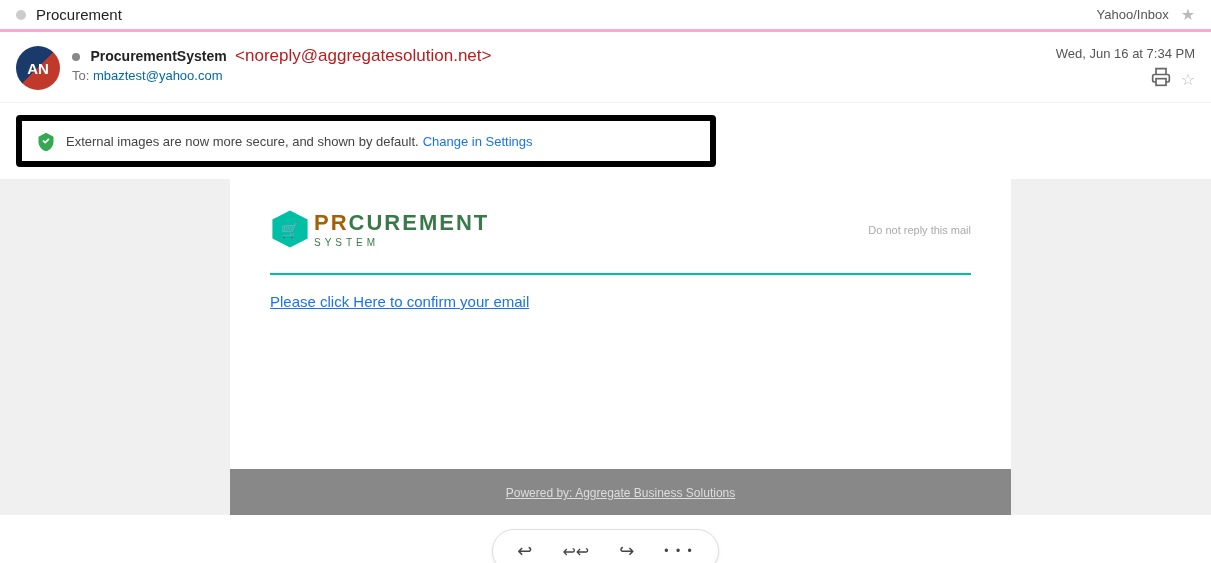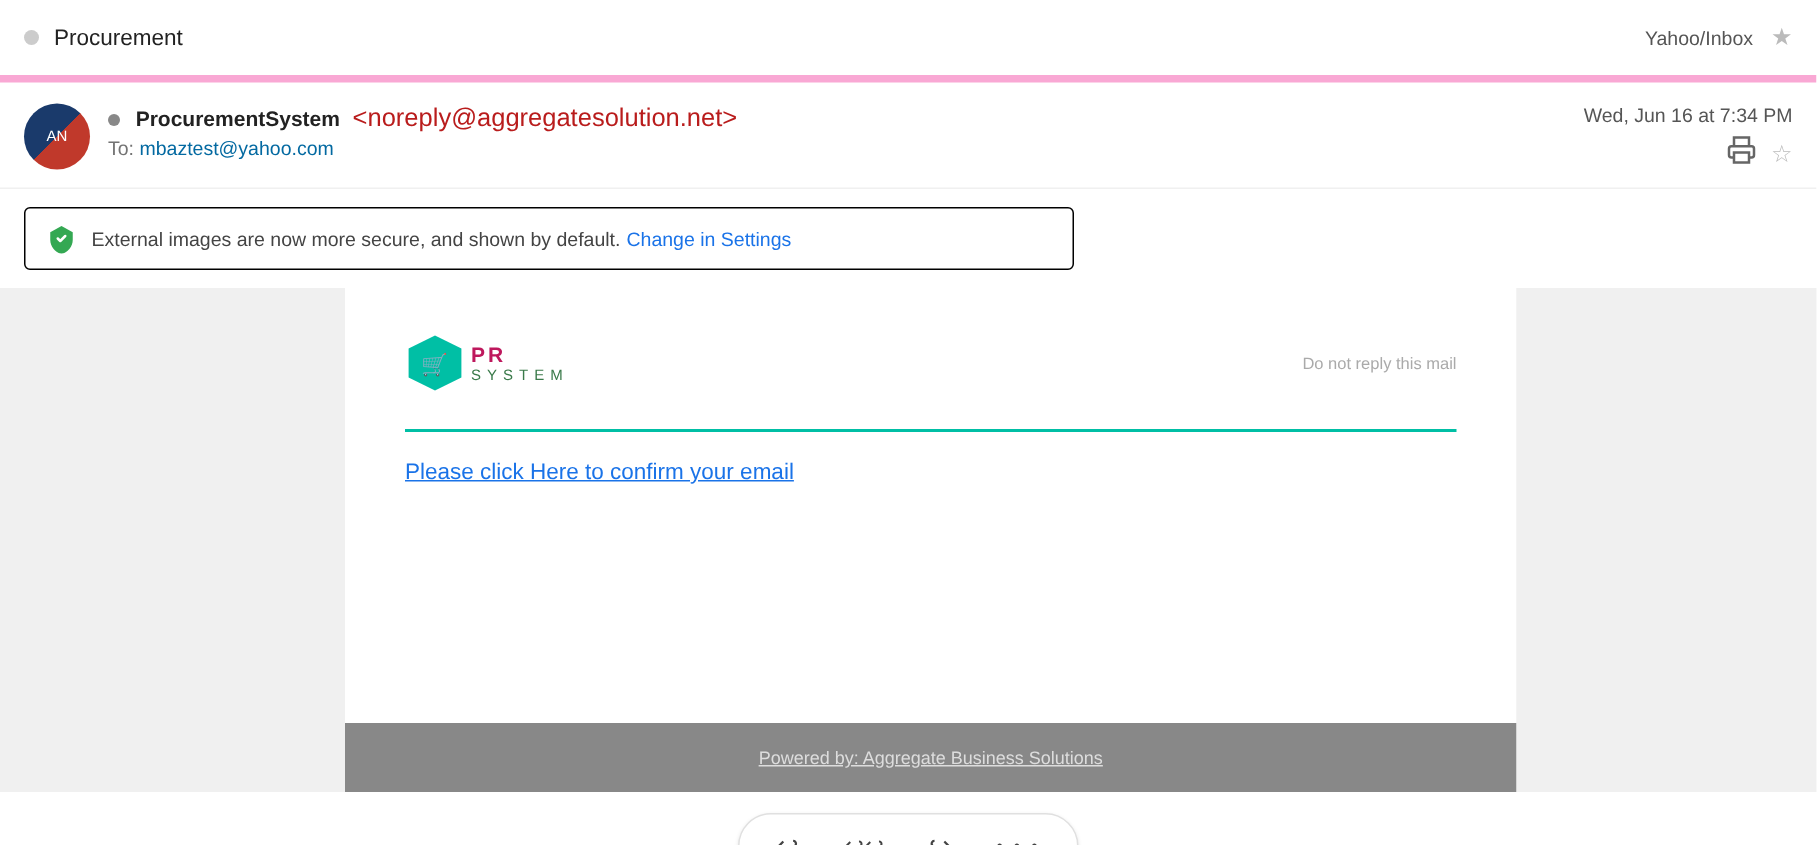"Procurement" .top-bar { border-bottom: 5px solid #f9a8d4 -> 3px solid #f9a8d4; height: 55px -> 32px }
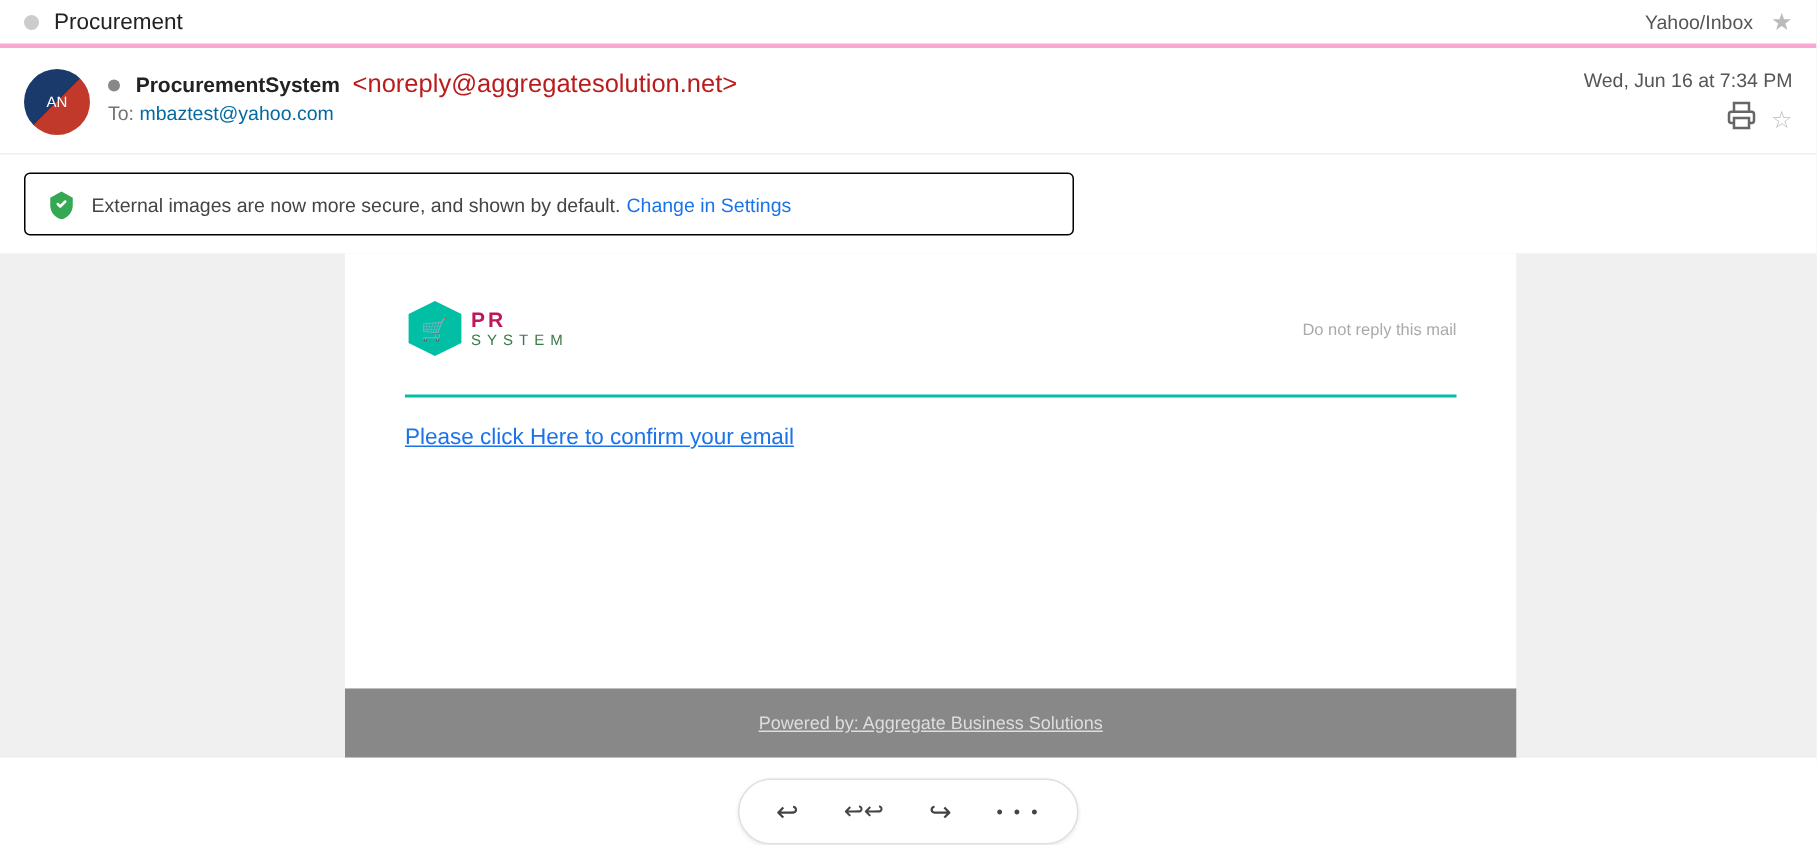"AN" .avatar-text { font-size: 10px -> 15px; font-weight: normal -> bold }
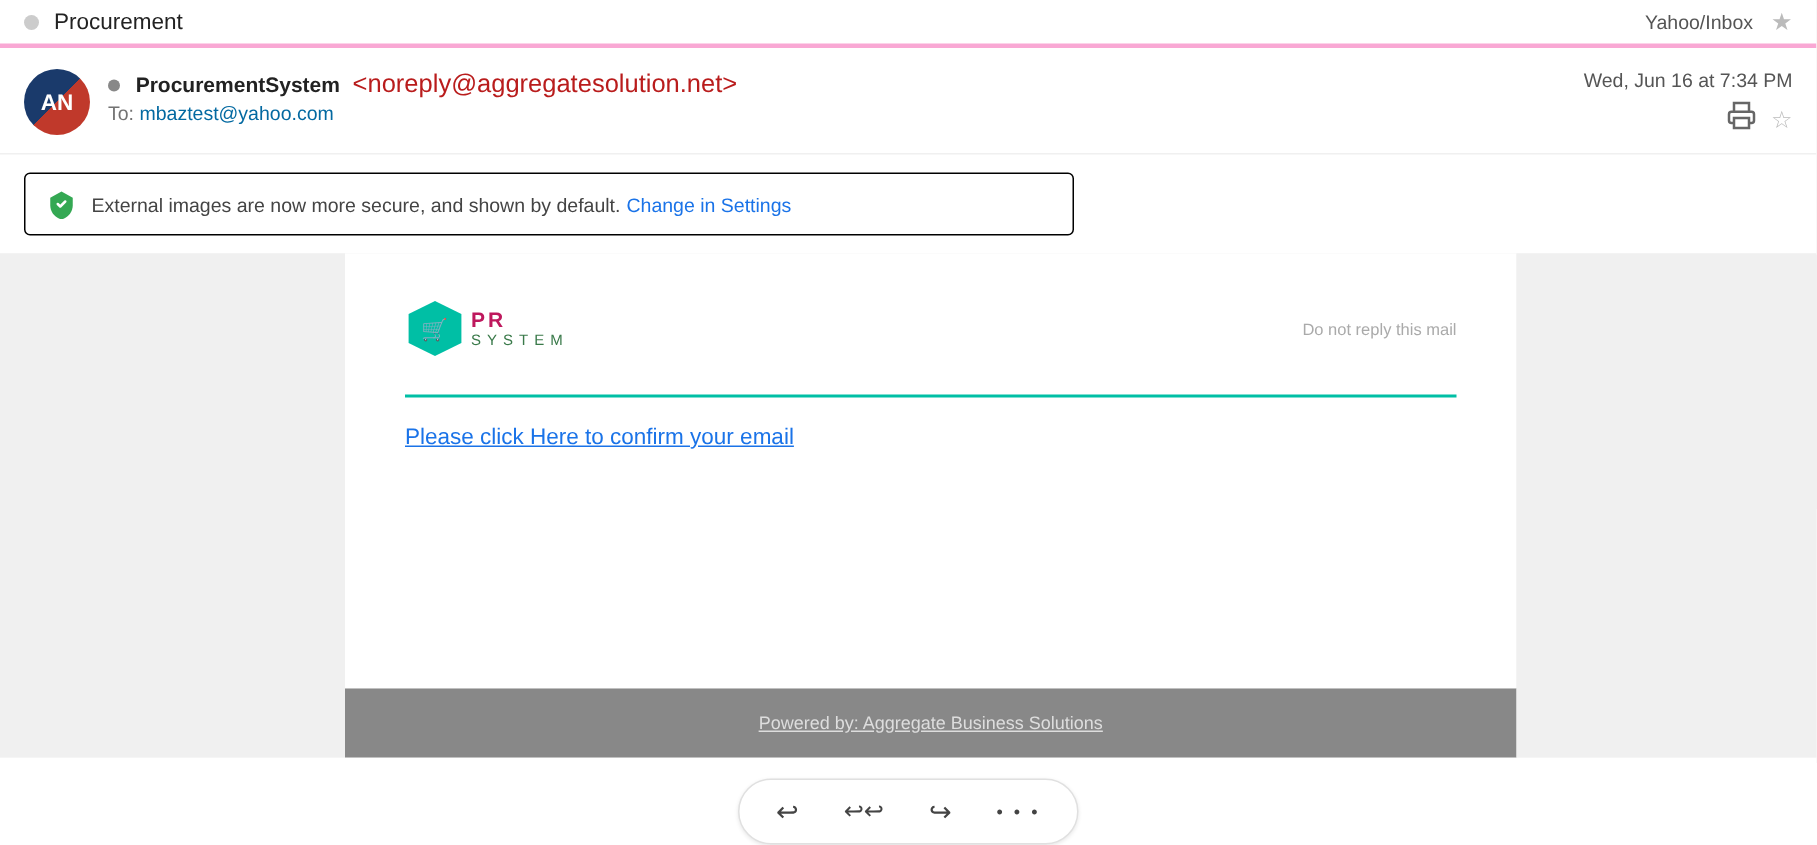"External images are now more" .security-notice { border: 1px solid #000000 -> 6px solid #000000 }
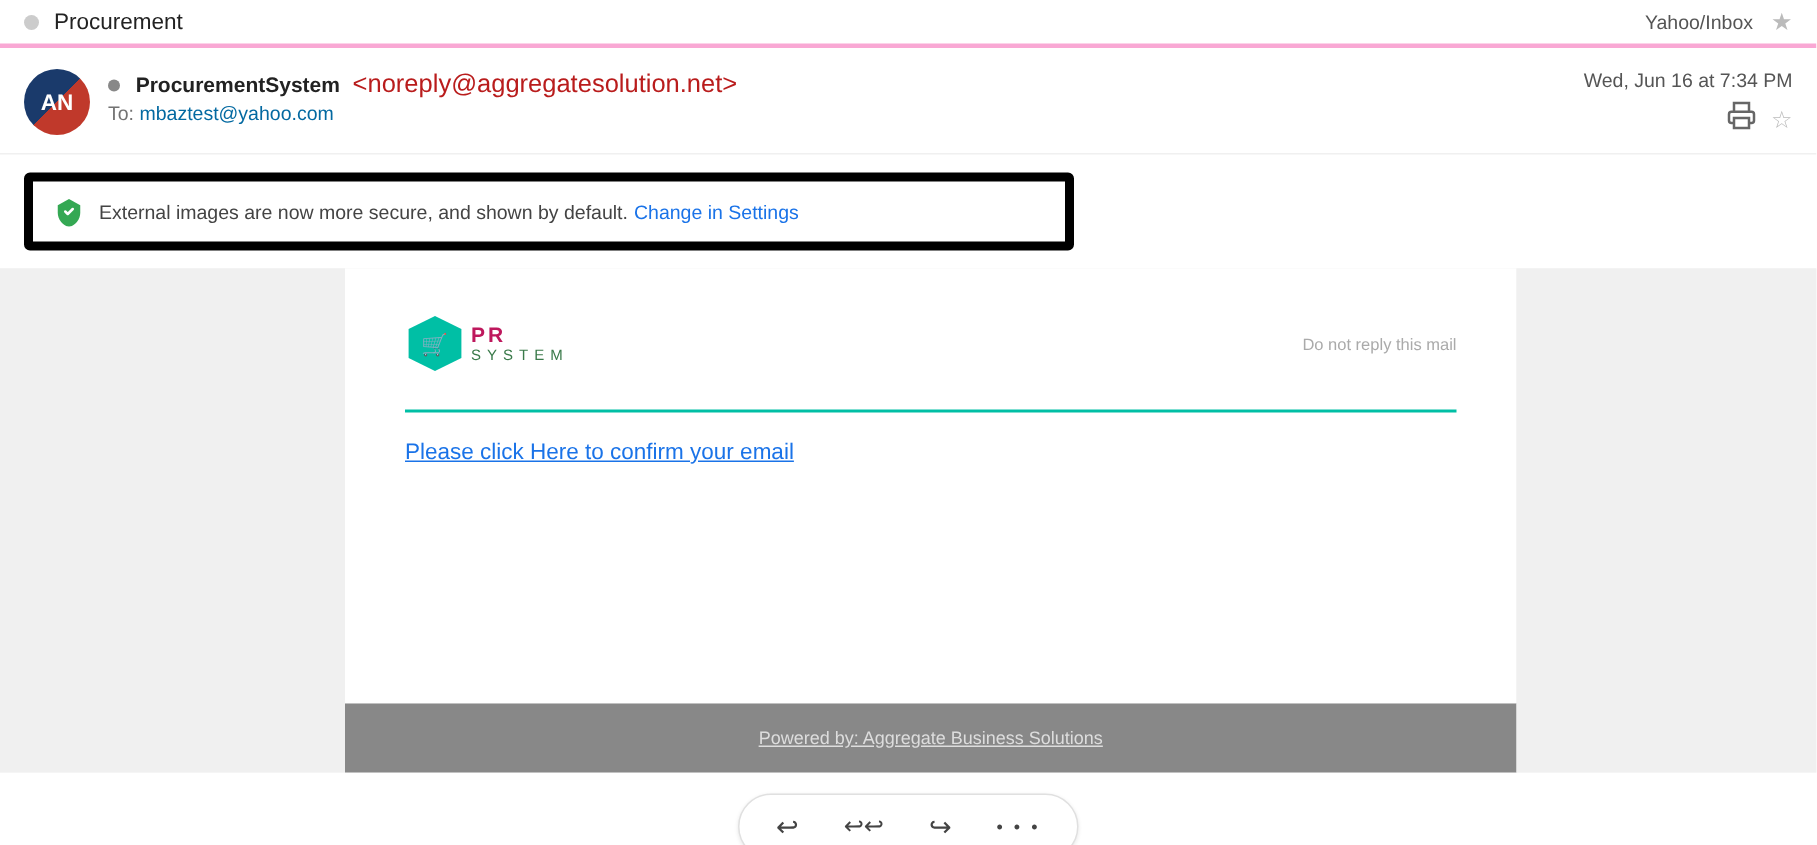"PR" span { color: #be185d -> #a16207; font-size: 14px -> 22px }
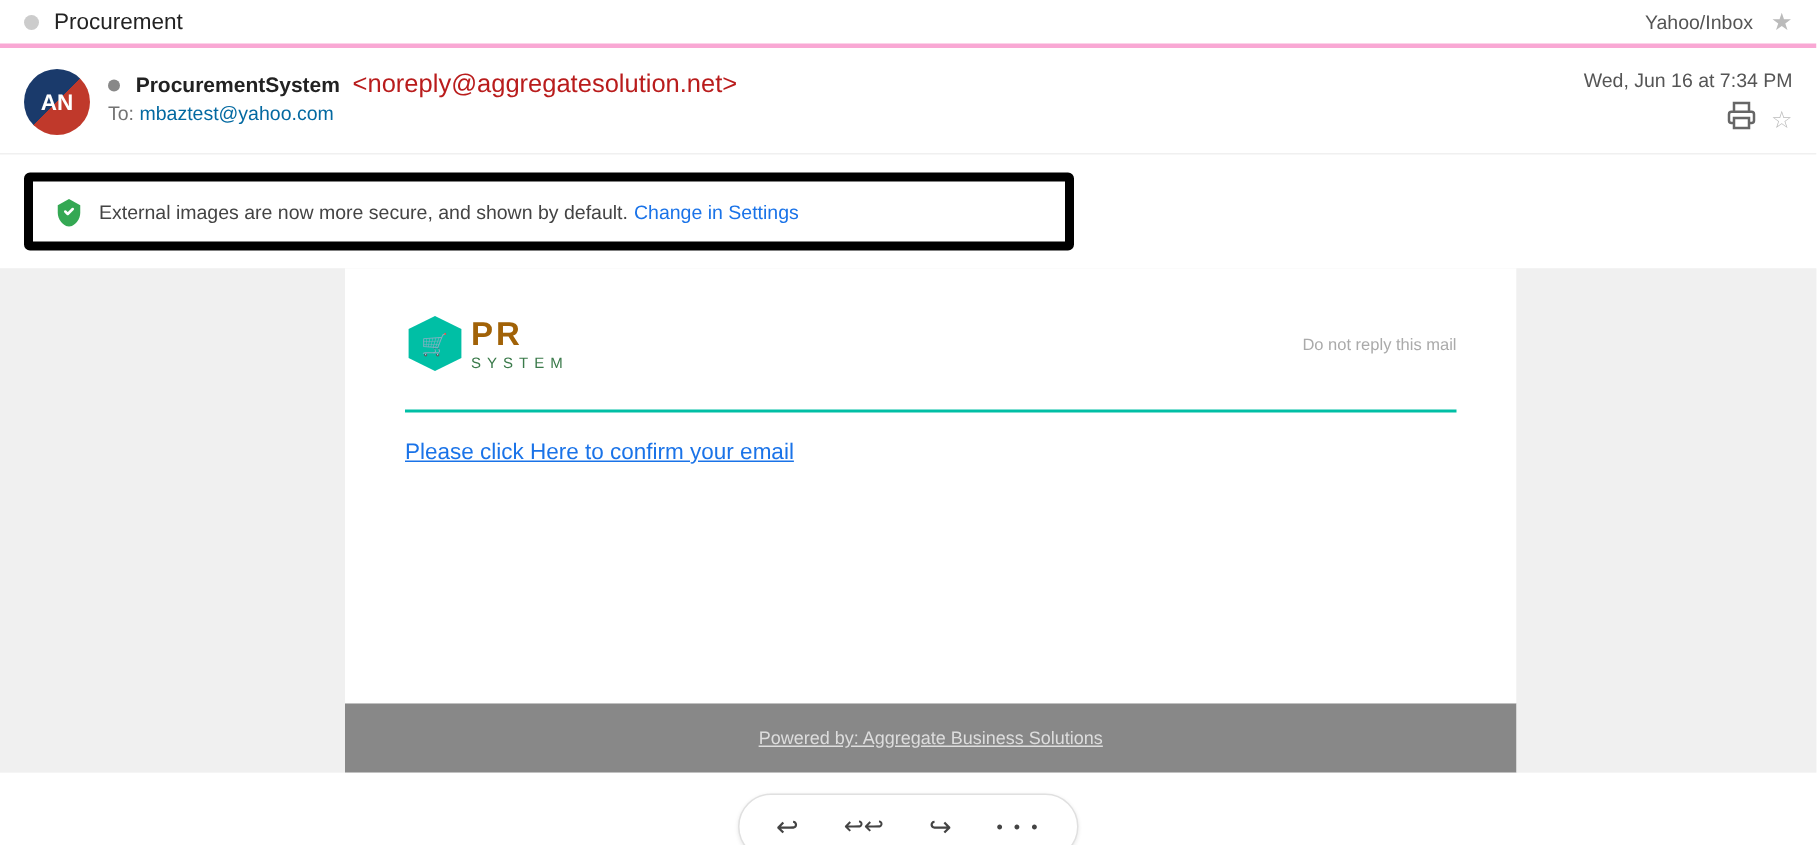"CUREMENT" span { html: none -> <span>CUREMENT</span> }
